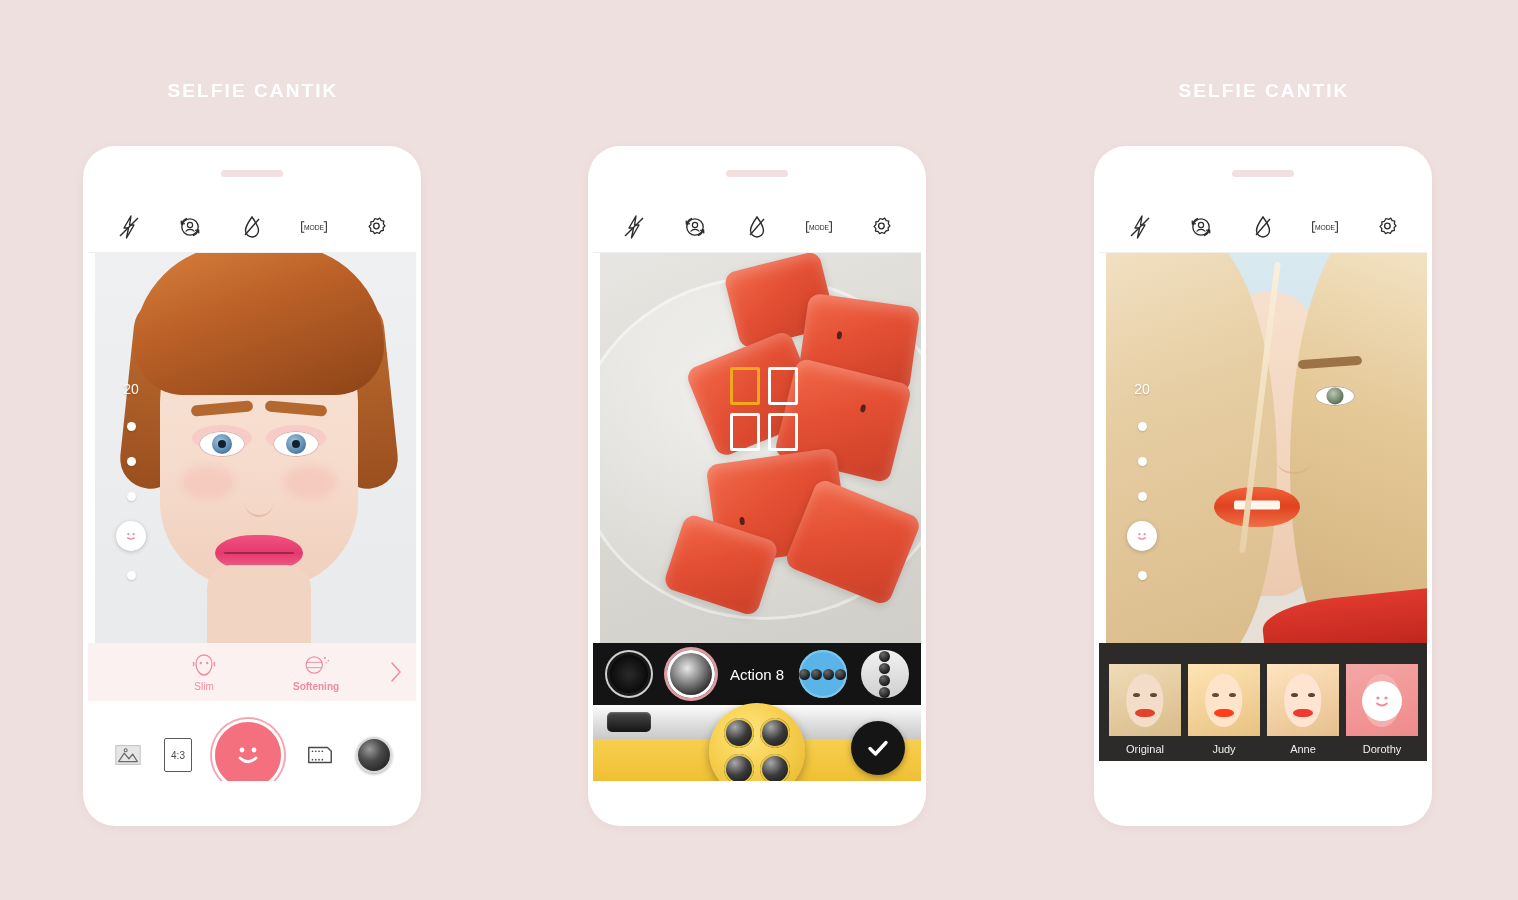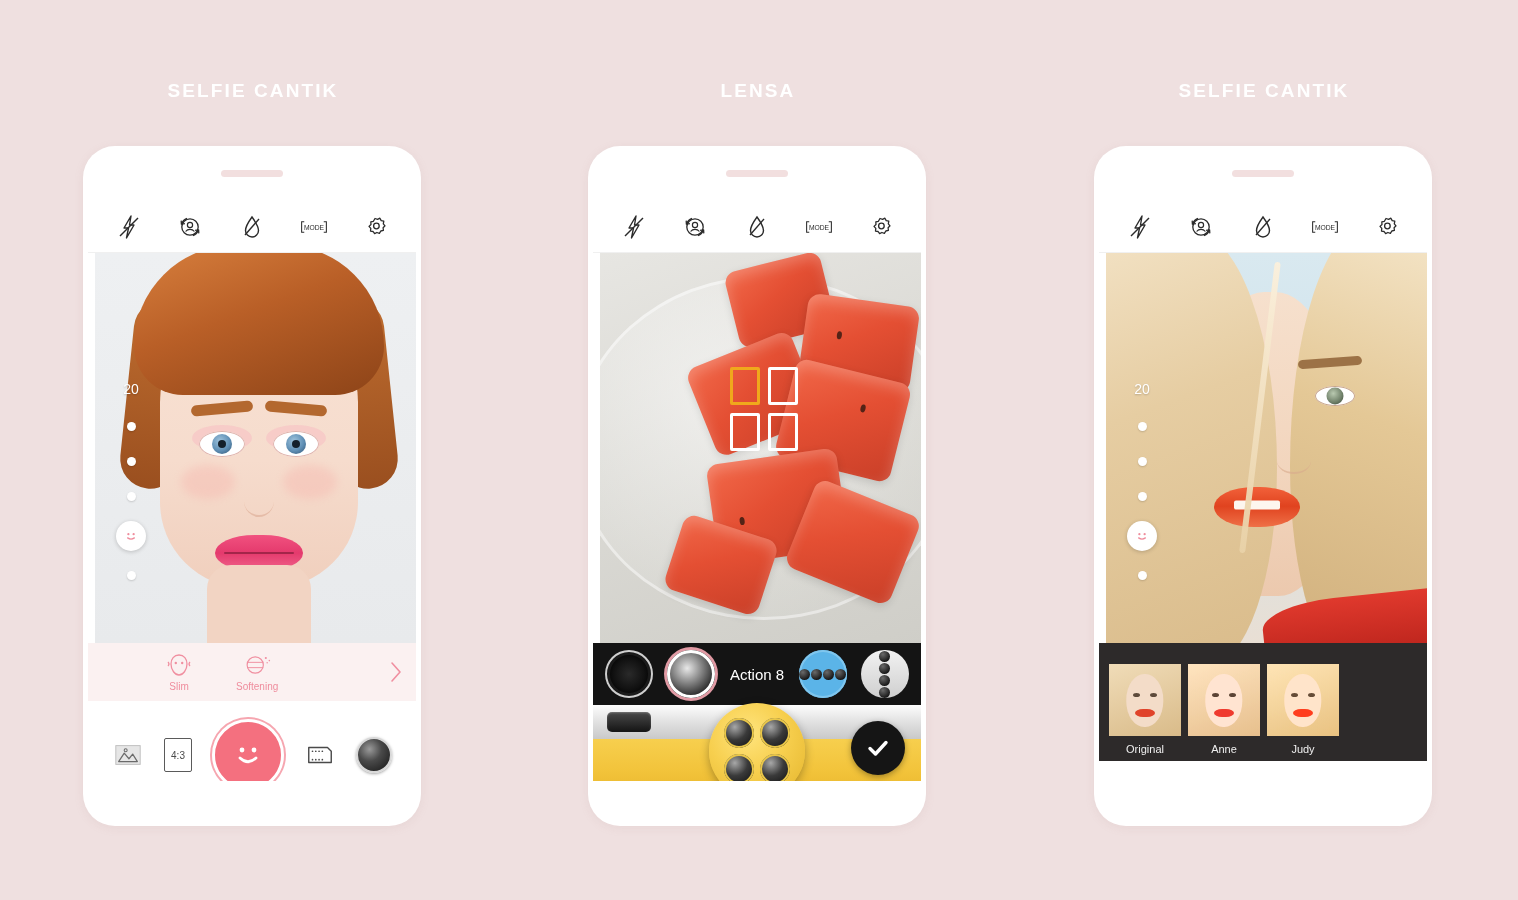"LENSA" div.caption { html: <div>LENSA</div> -> none }
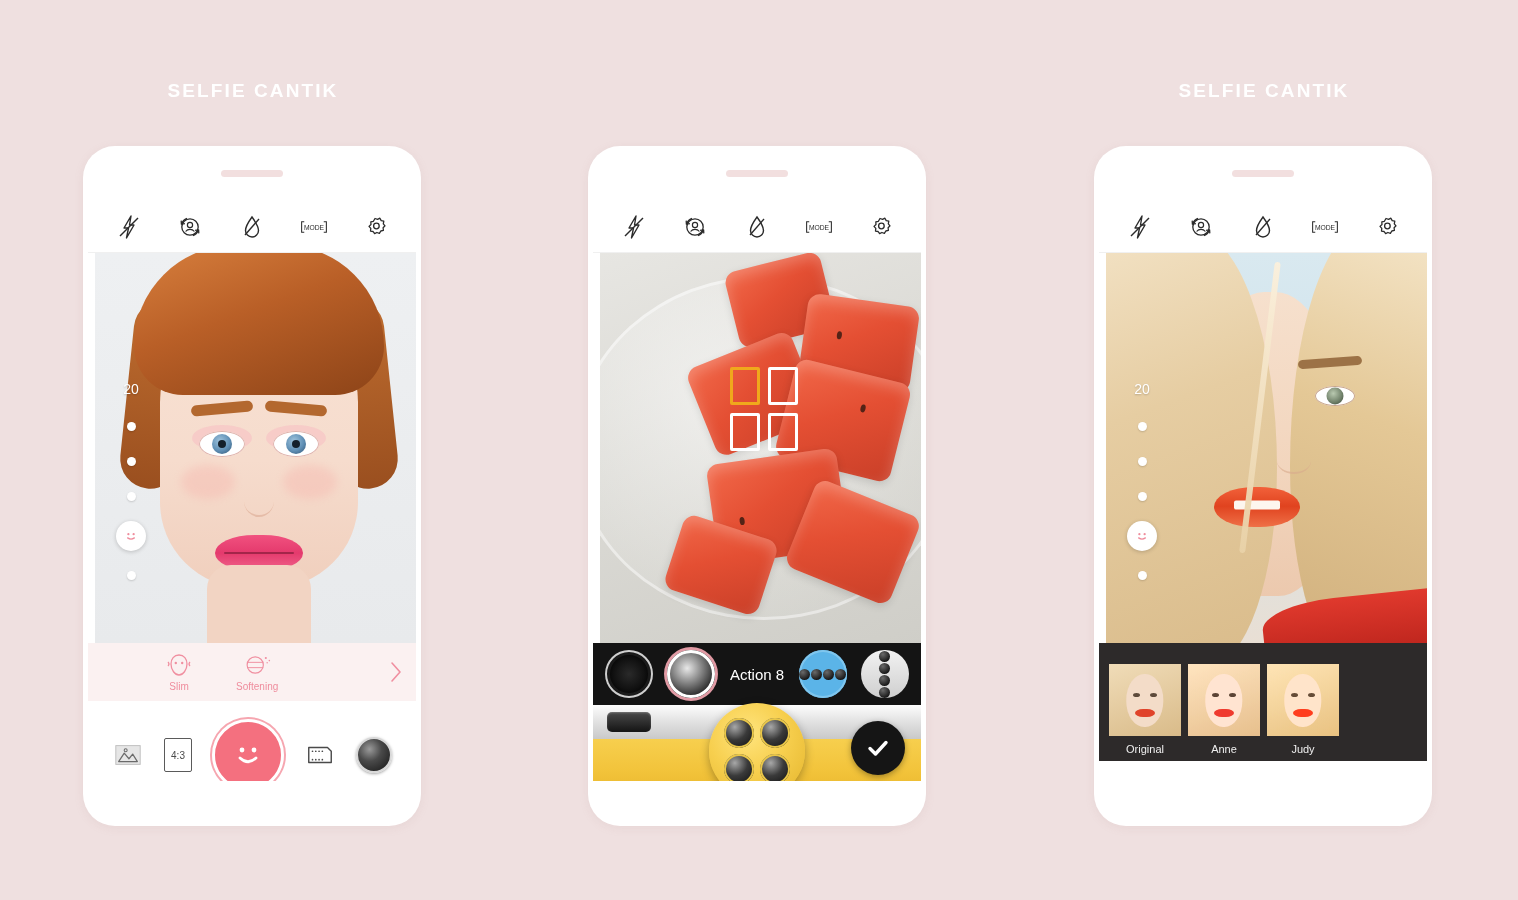"Slim" .bb-item.slim { margin-left: 76px -> 101px }
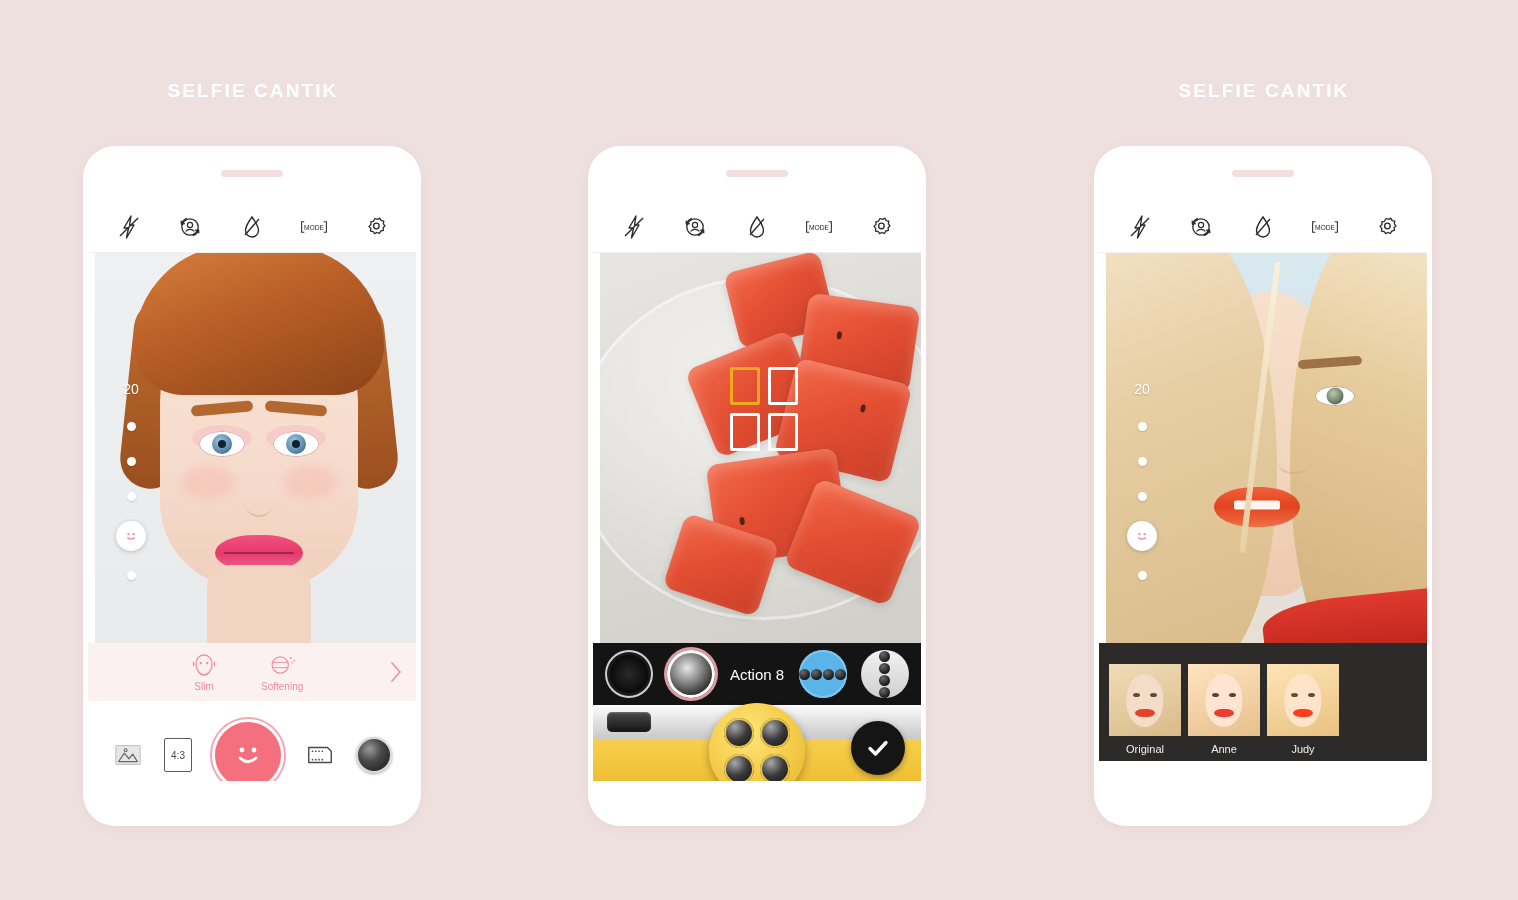"Softening" .bb-item.soft { font-weight: none -> bold; margin-left: 42px -> 74px }
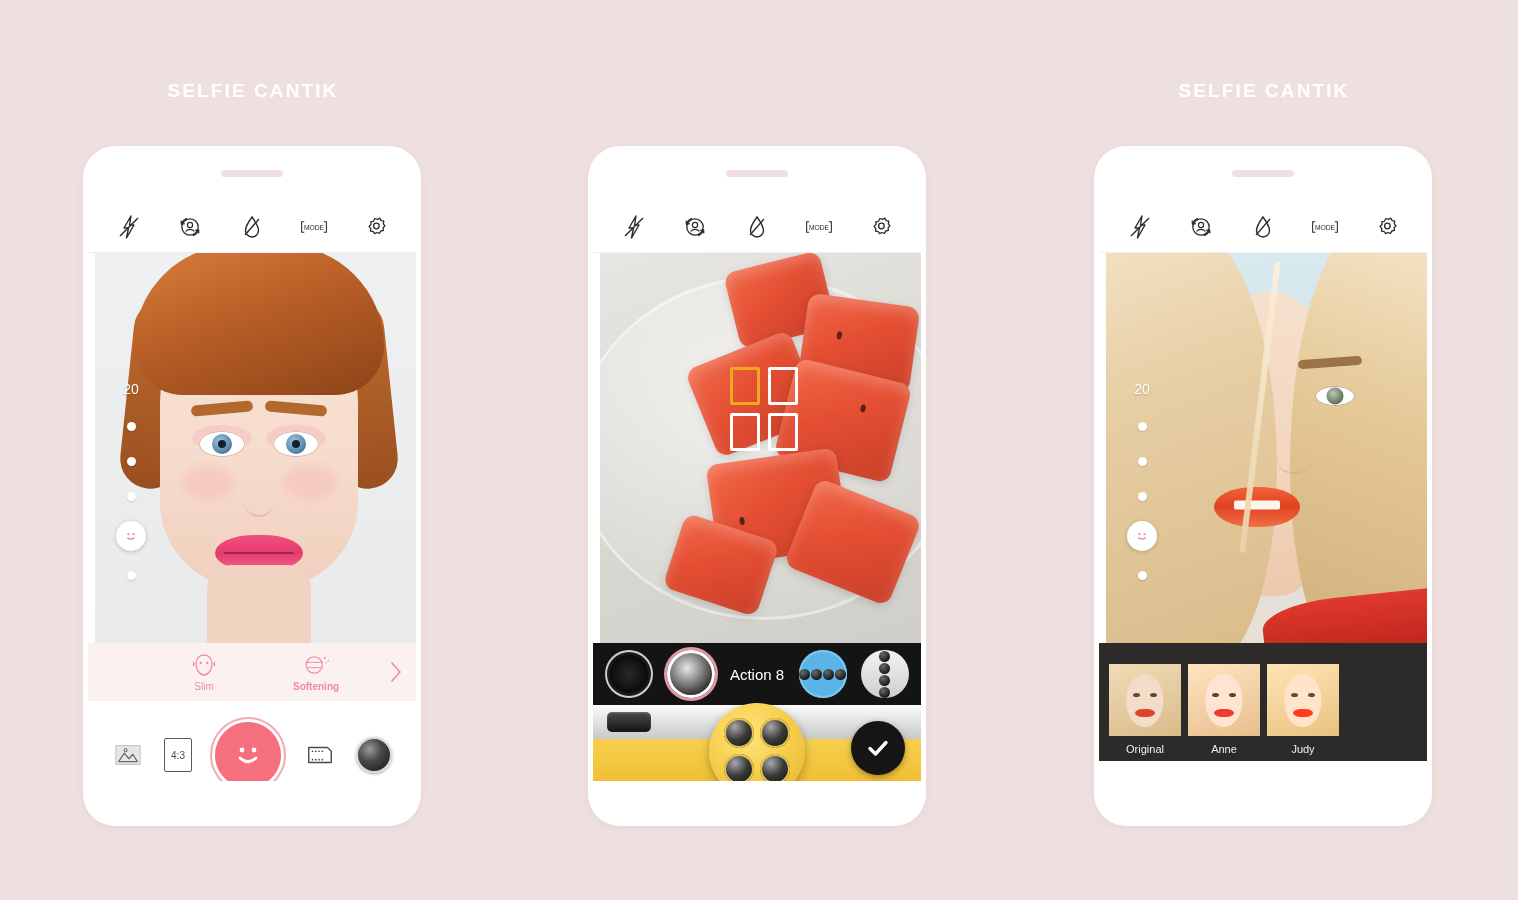"Anne" div.fitem { order: before "Judy" -> after "Judy" }
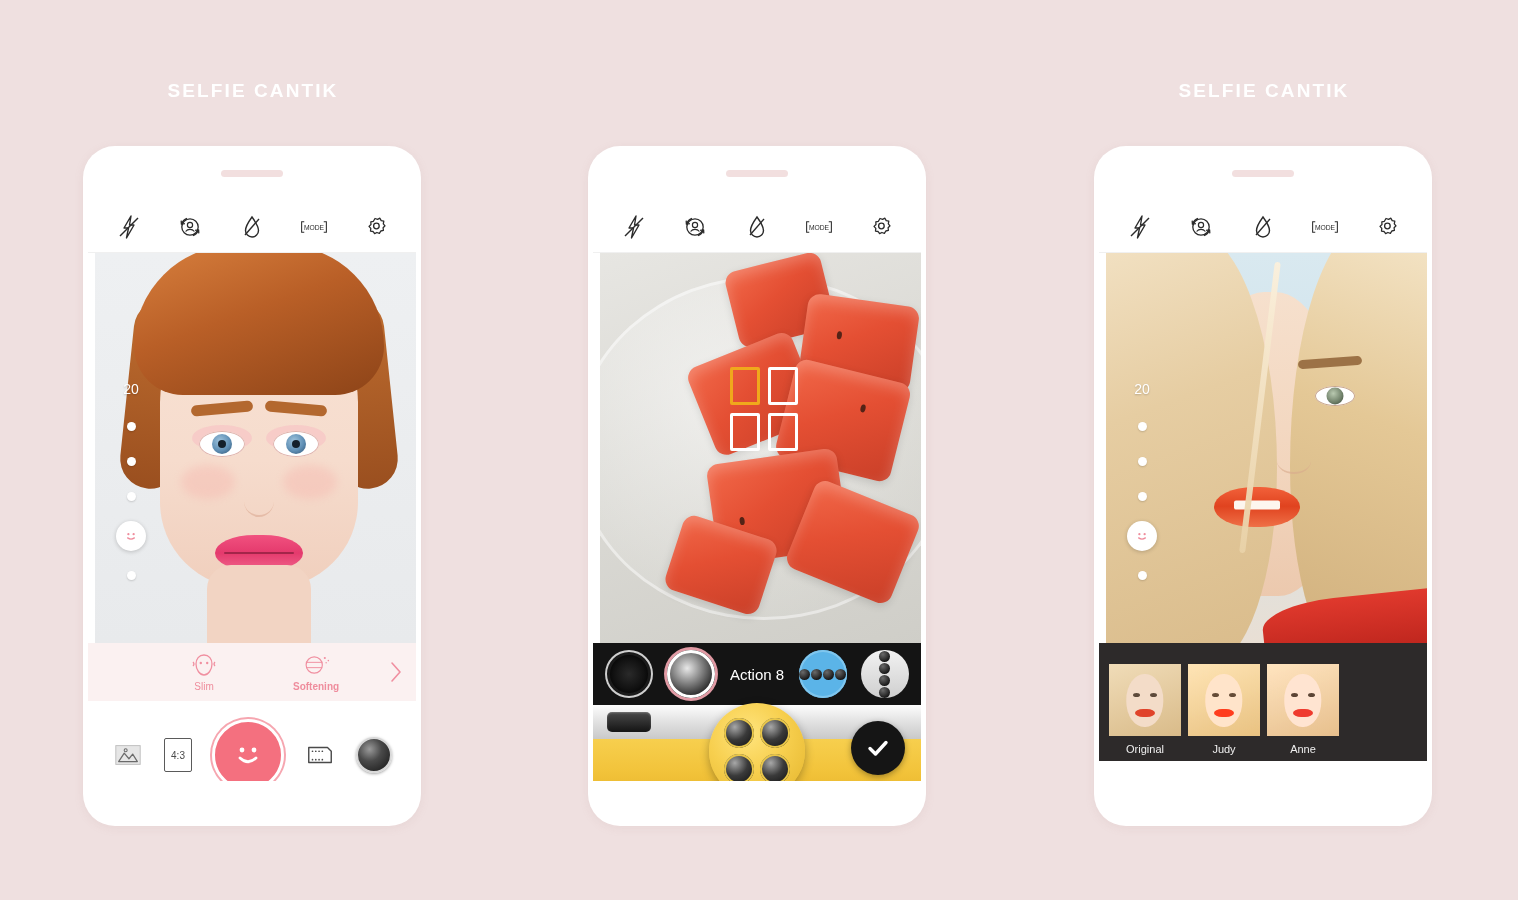"Dorothy" div.fitem { html: none -> <div> <div> <span> <i></i> <i></i> <i></i> <i></i> <i></i> </span> <span> <svg> <circle></circle> <circle></circle> <path></path> </svg> </span> </div> <div>Dorothy</div> </div> }
